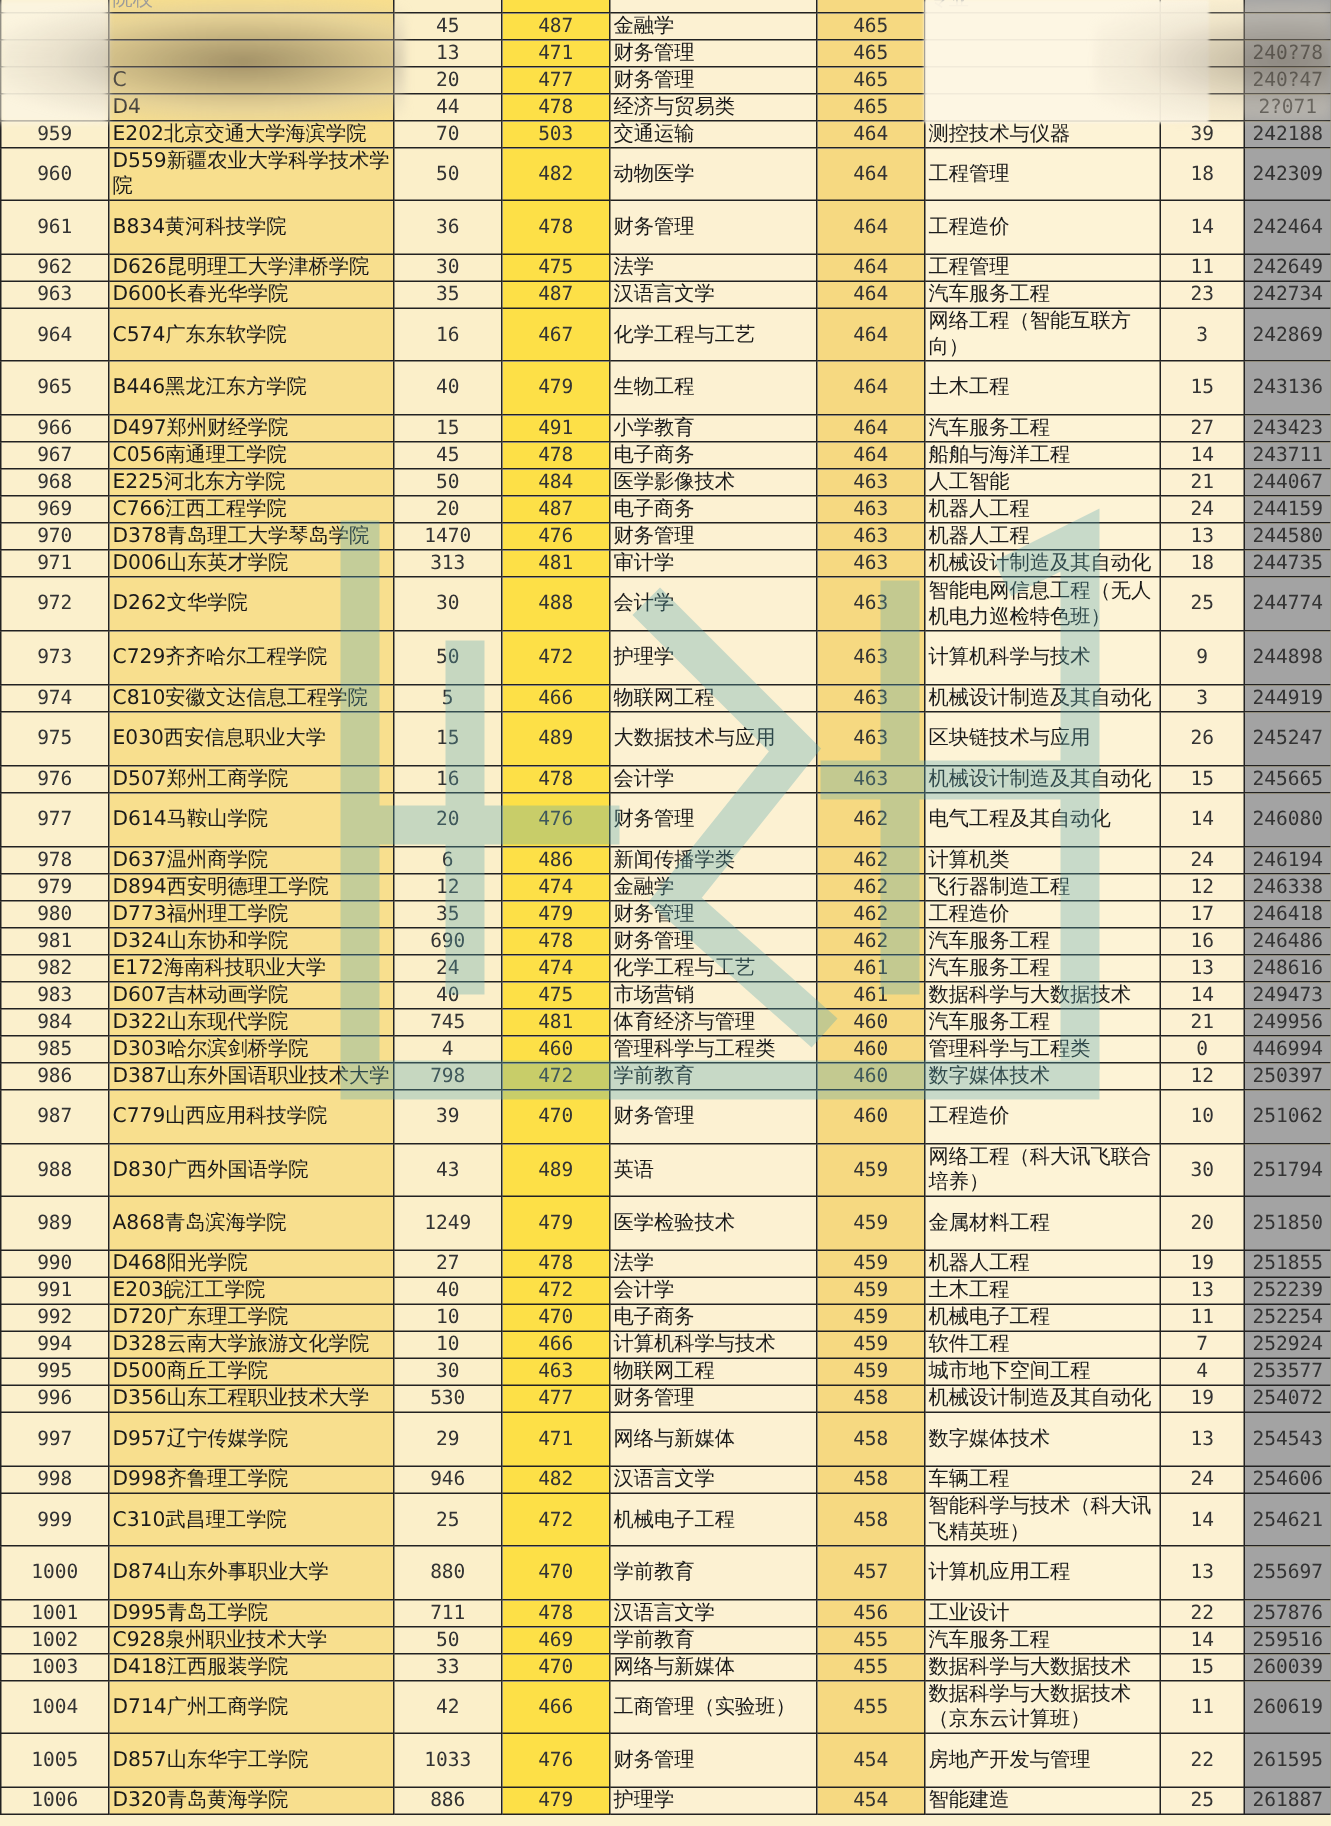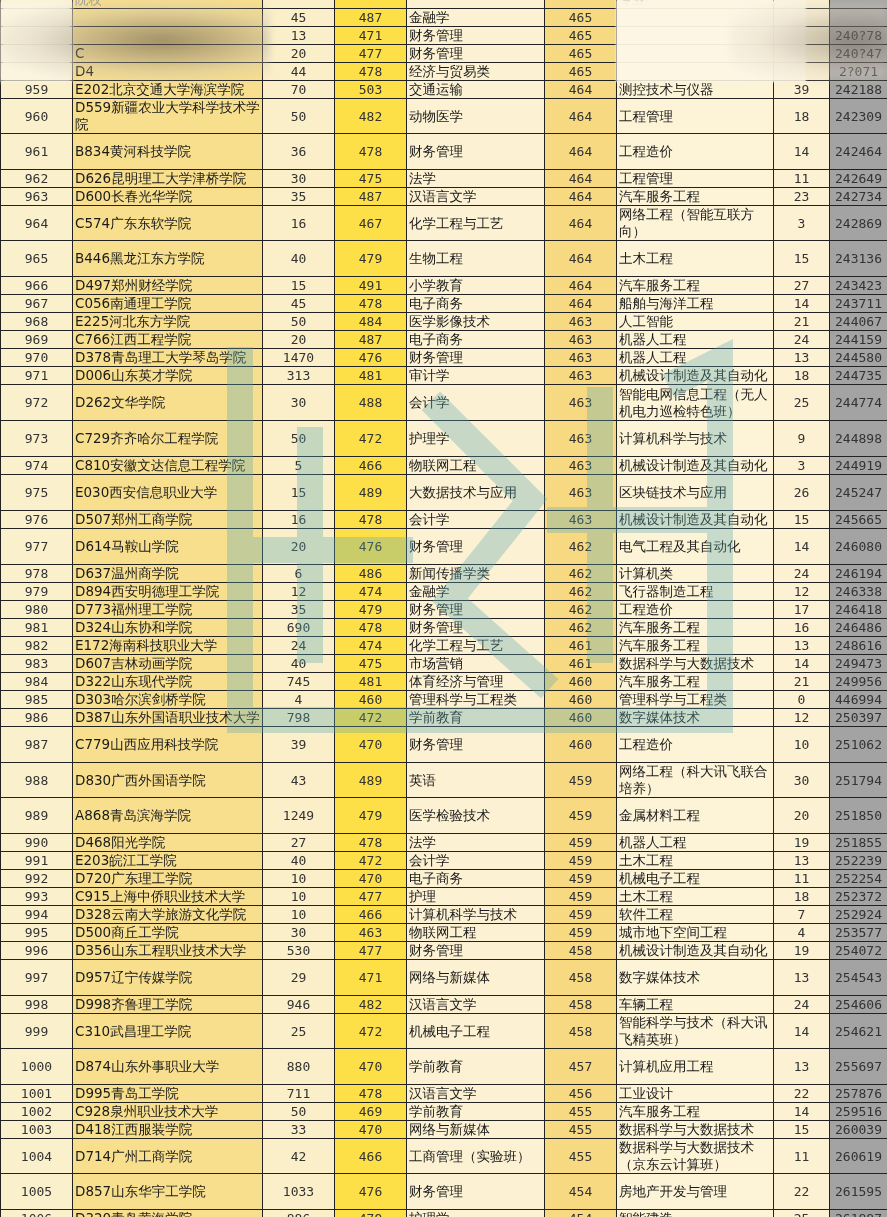"993" tr { html: <tr> <td>993</td> <td>C915上海中侨职业技术大学</td> <td>10</td> <td>477</td> <td>护理</td> <td>459</td> <td>土木工程</td> <td>18</td> <td>252372</td> </tr> -> none }
